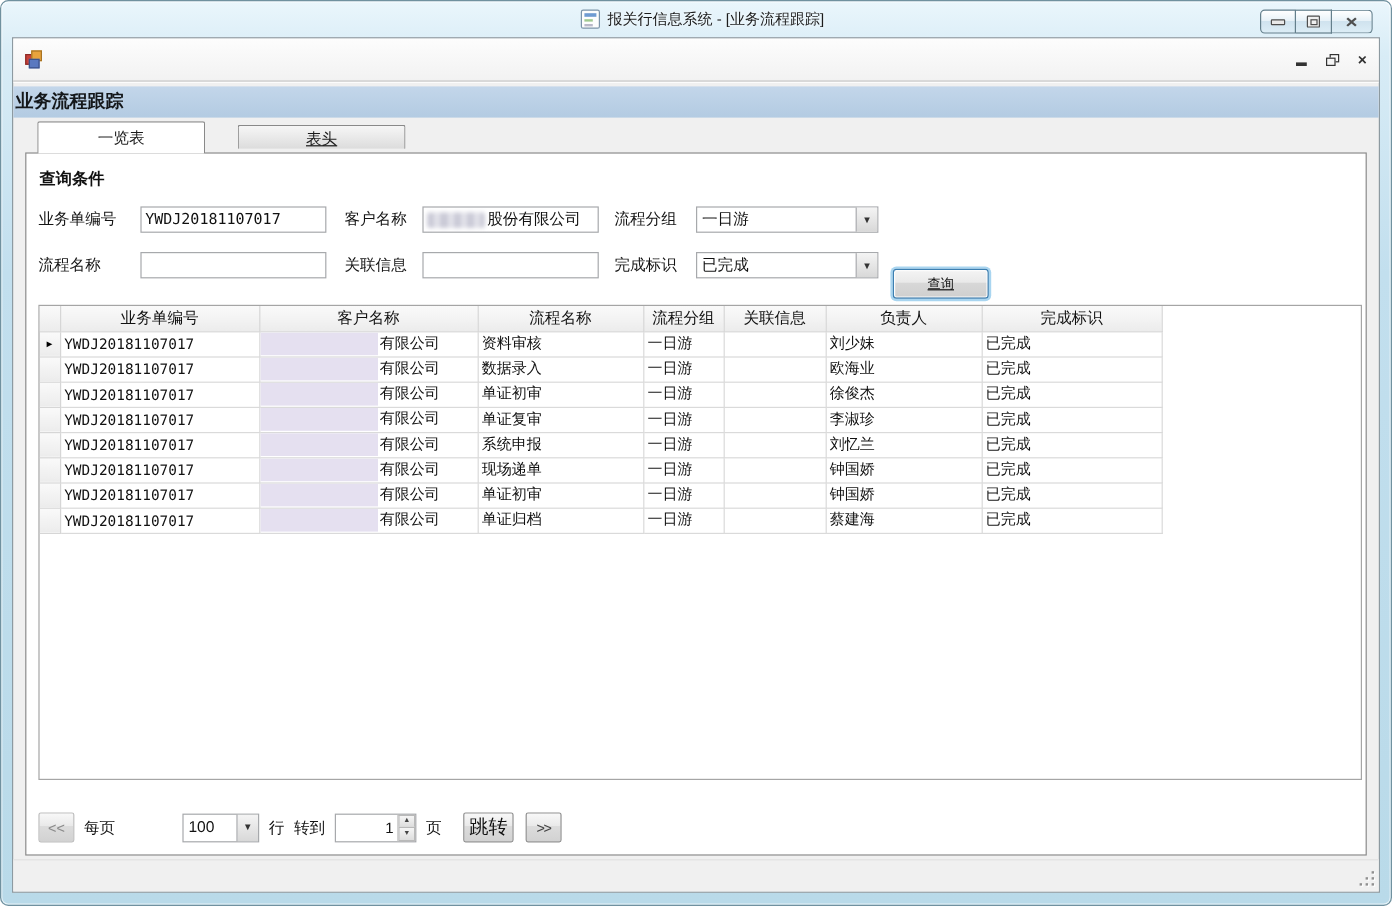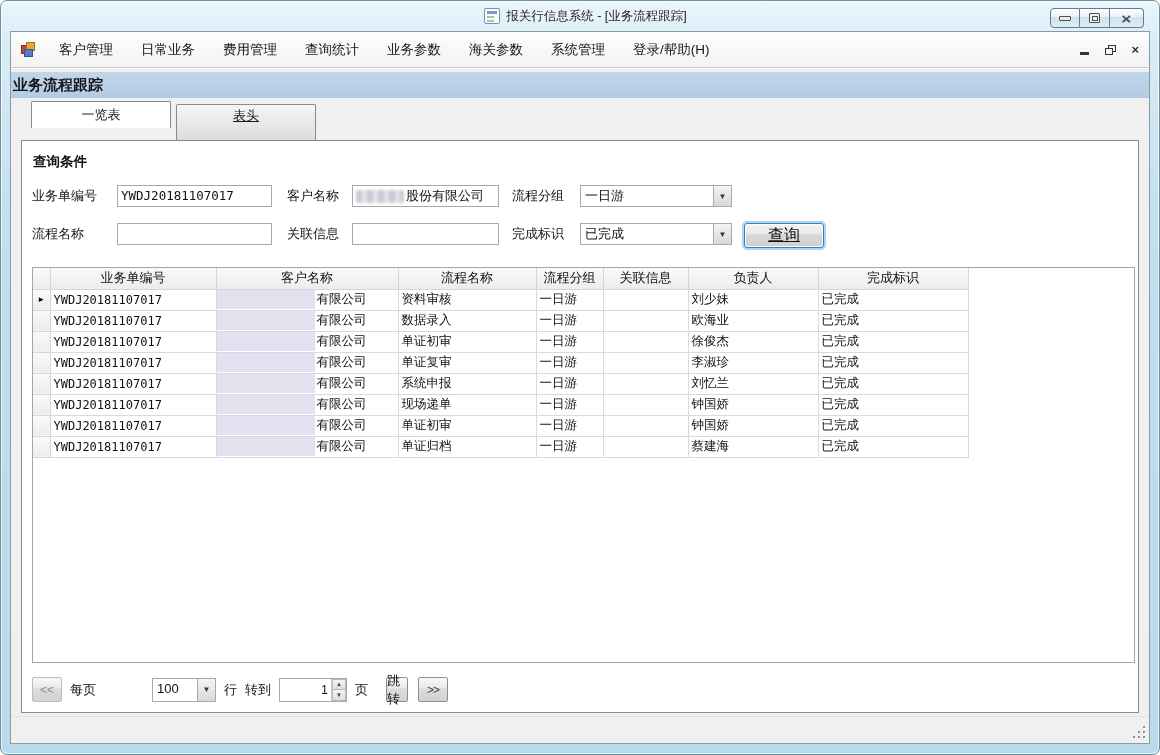"客户管理" div.menu-items { html: <div> <span>客户管理</span> <span>日常业务</span> <span>费用管理</span> <span>查询统计</span> <span>业务参数</span> <span>海关参数</span> <span>系统管理</span> <span>登录/帮助(H)</span> </div> -> none }
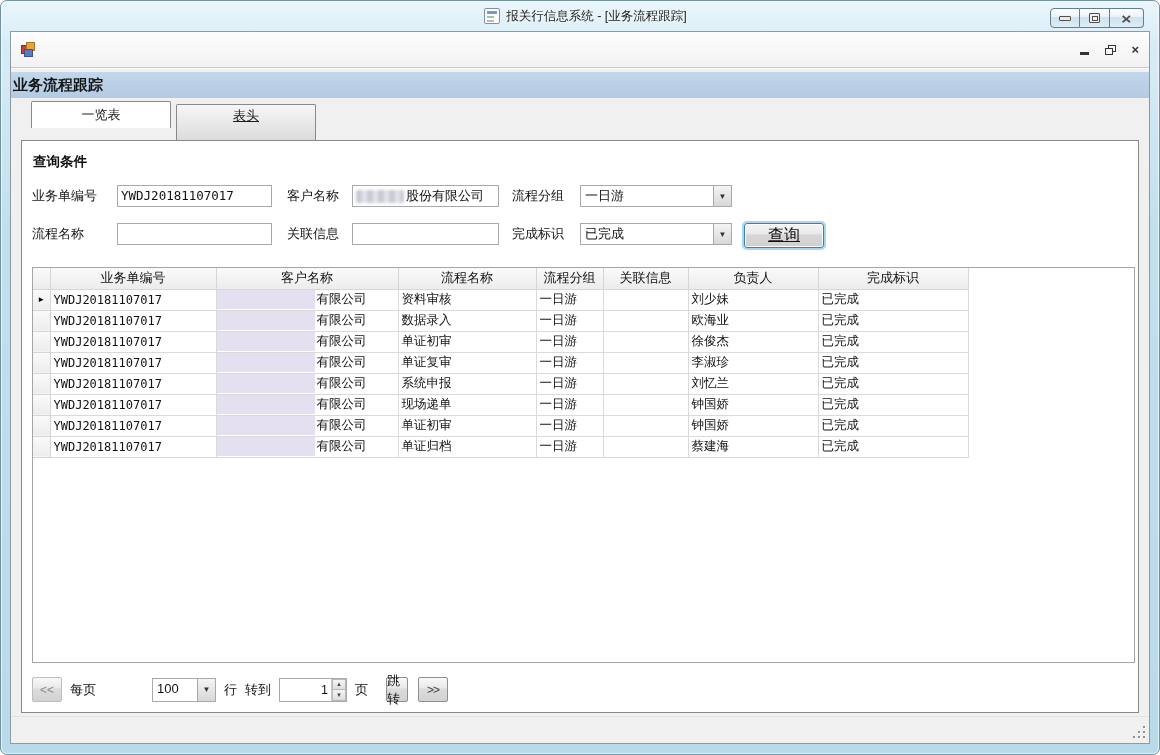"一览表" .tabstrip { gap: none -> 22px }
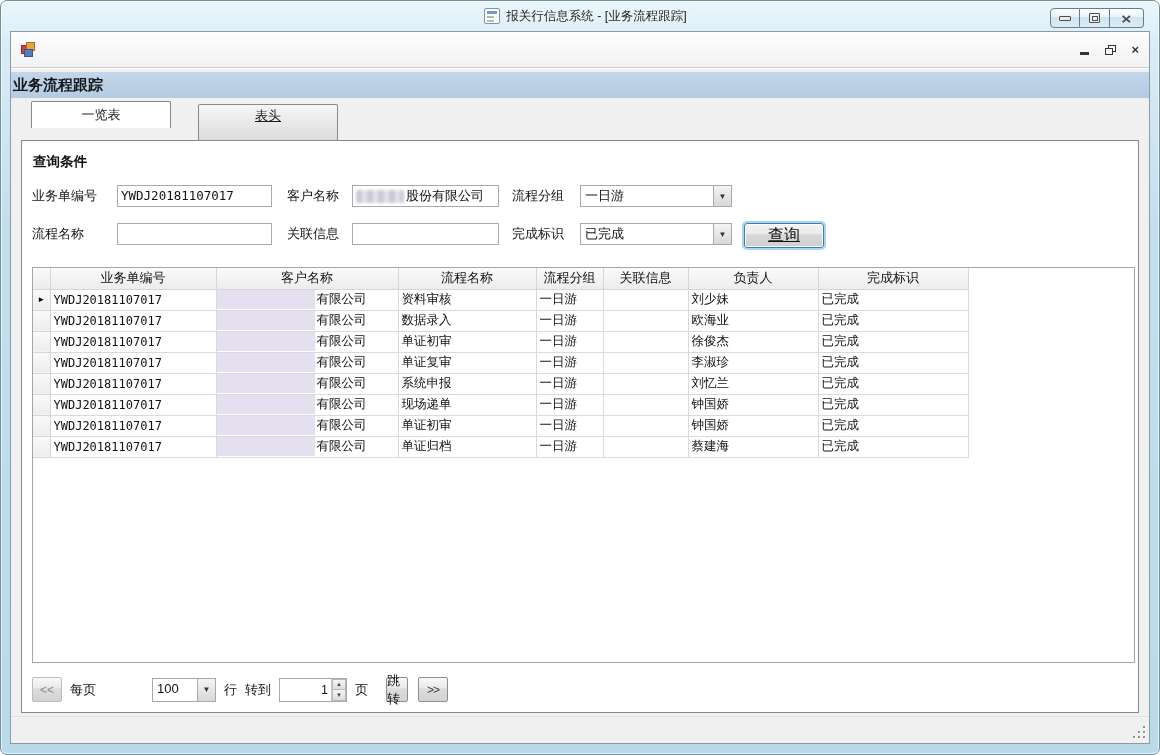"表头" .tab.inactive { height: 36px -> 20px }
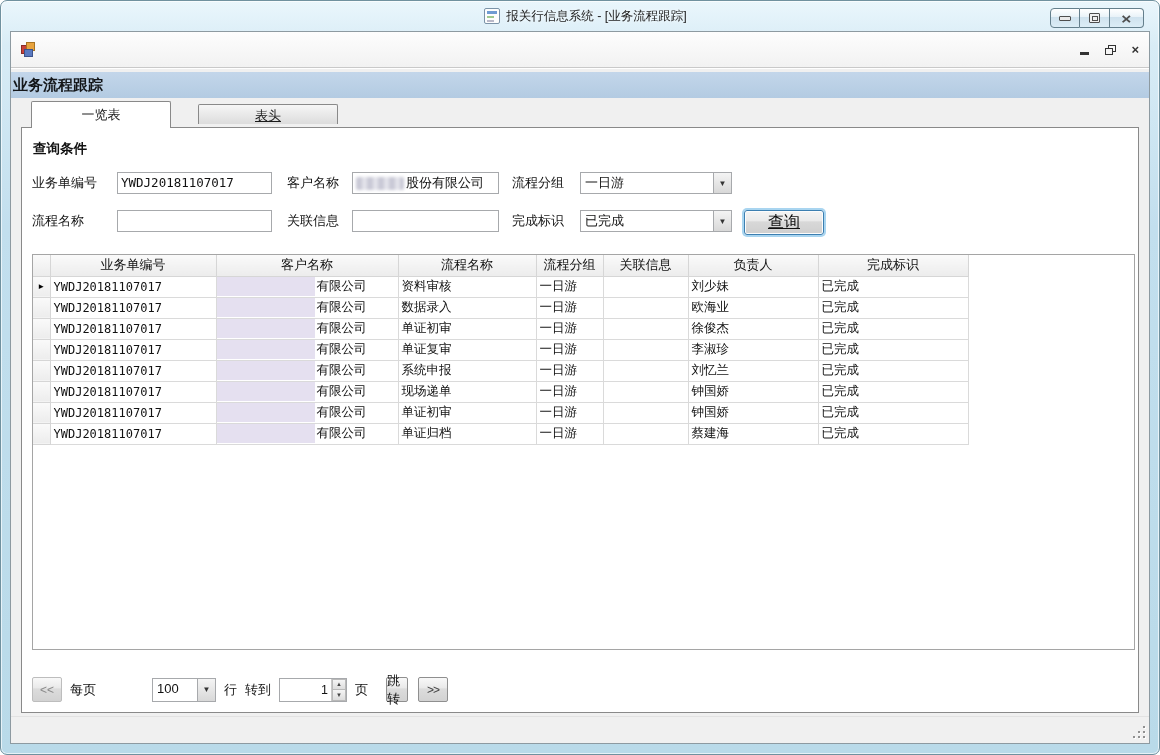"查询" .search-btn { font-size: 16px -> 11px; top: 82px -> 96px }
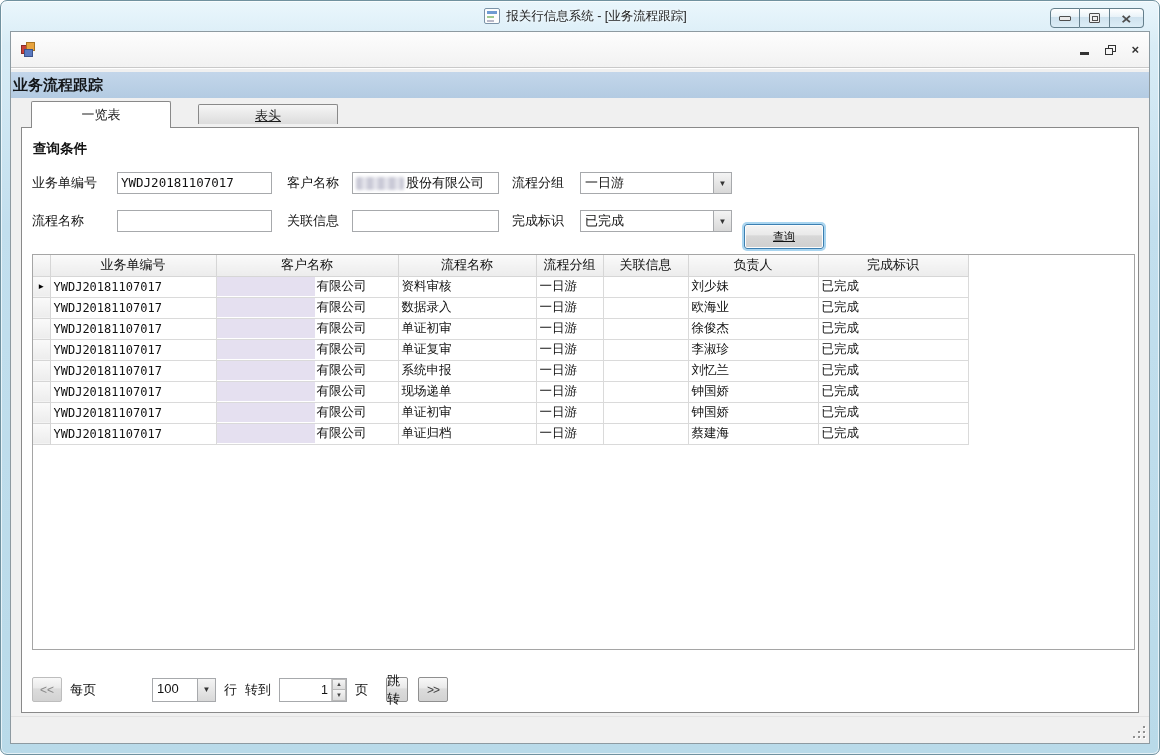"跳转" .pg-jump { font-size: 13px -> 16px; width: 22px -> 42px }
